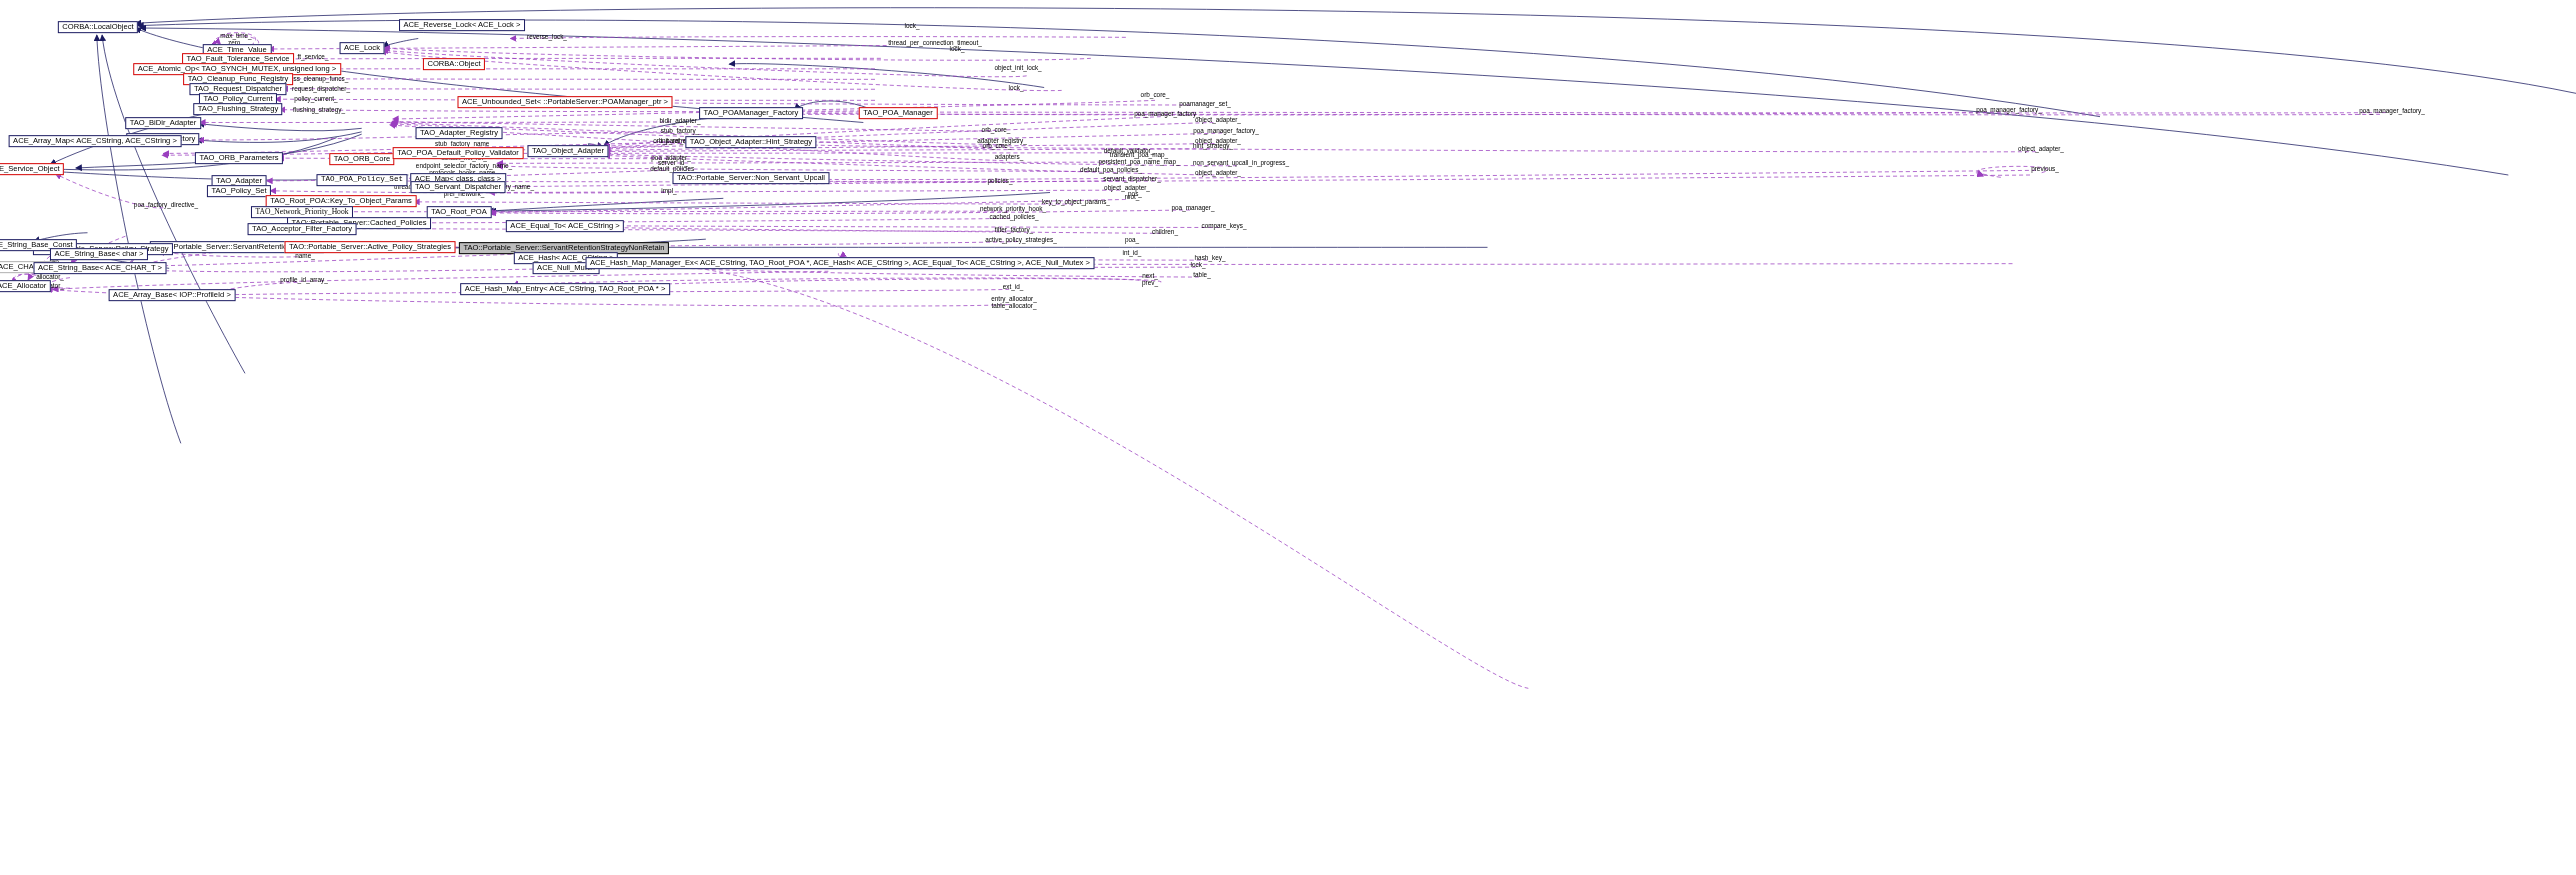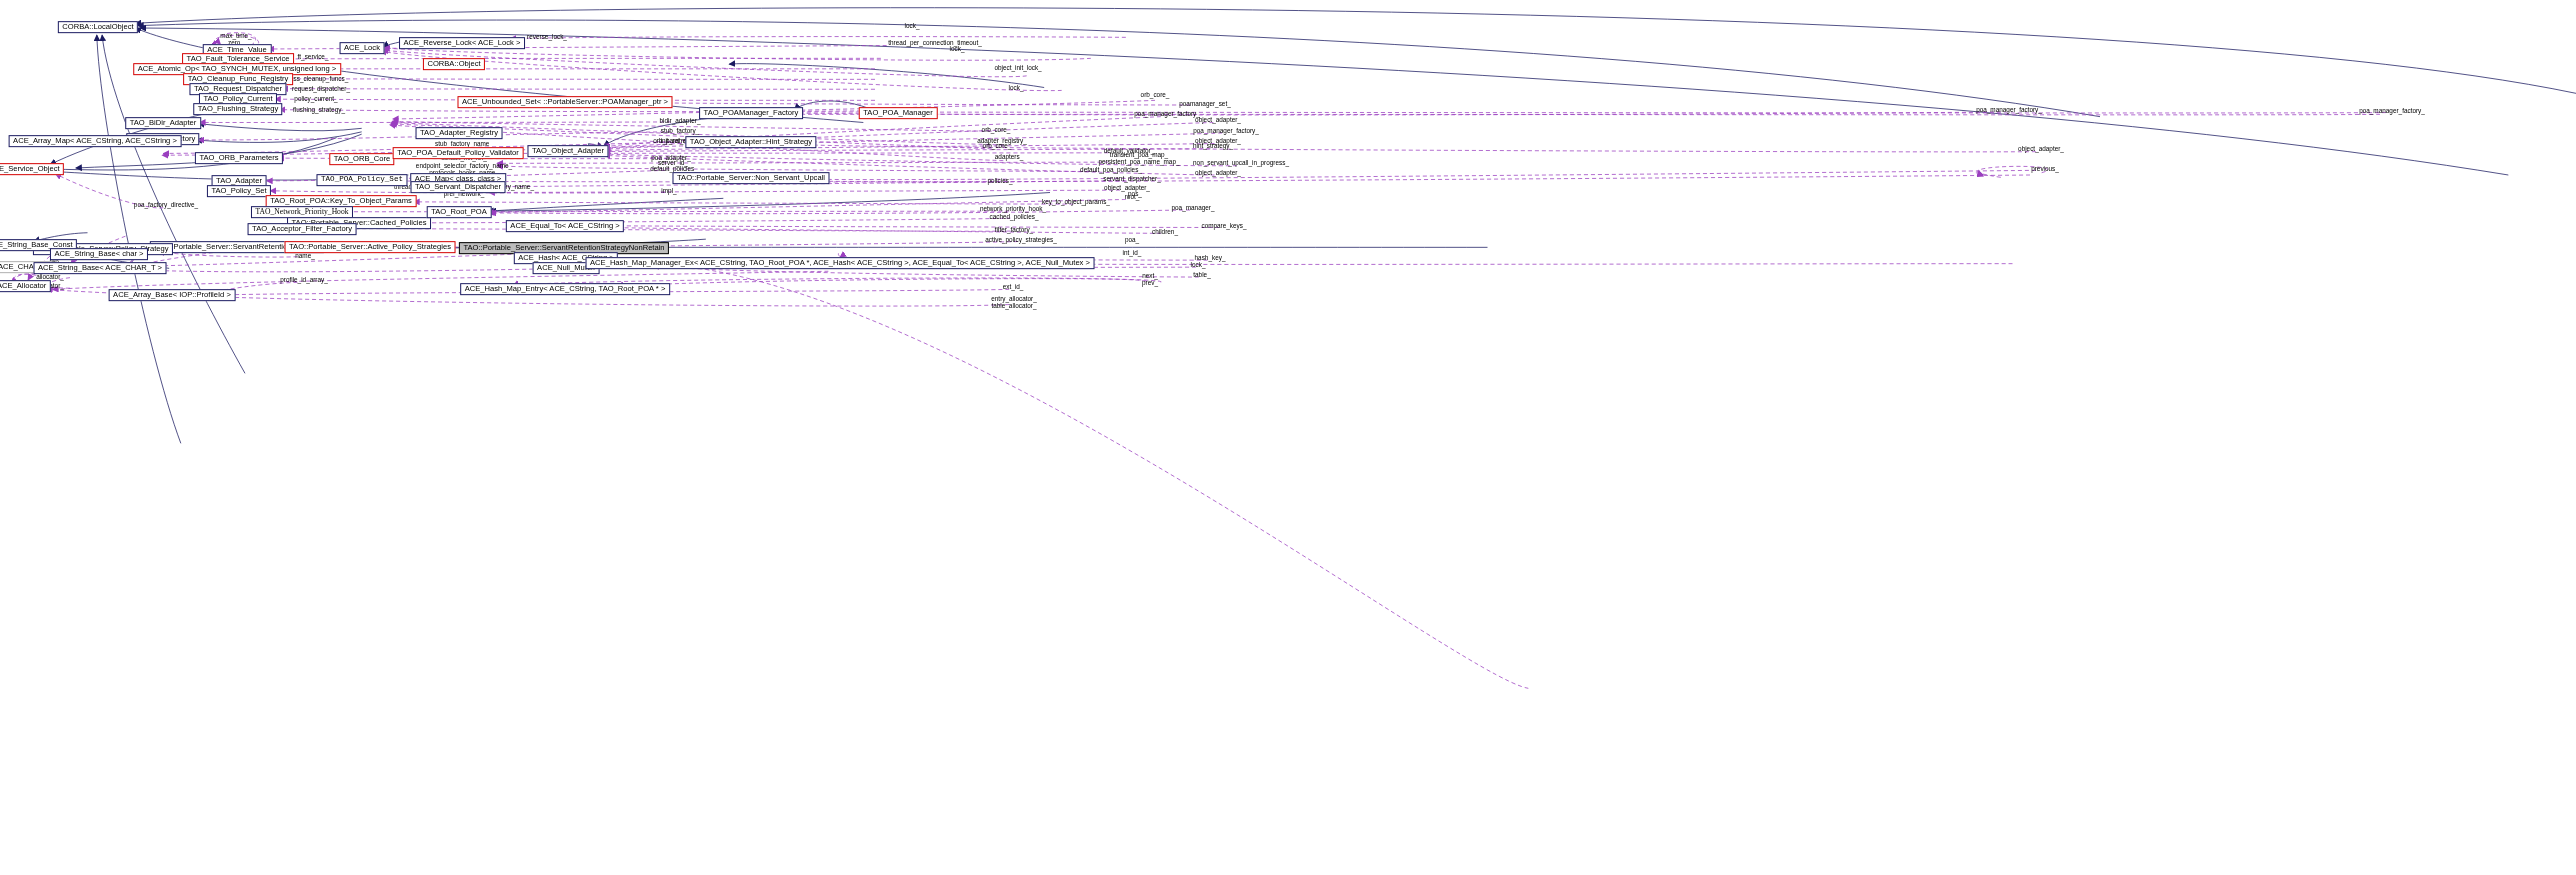"ACE_Reverse_Lock< ACE_Lock >" div.node { top: 43px -> 25px }
